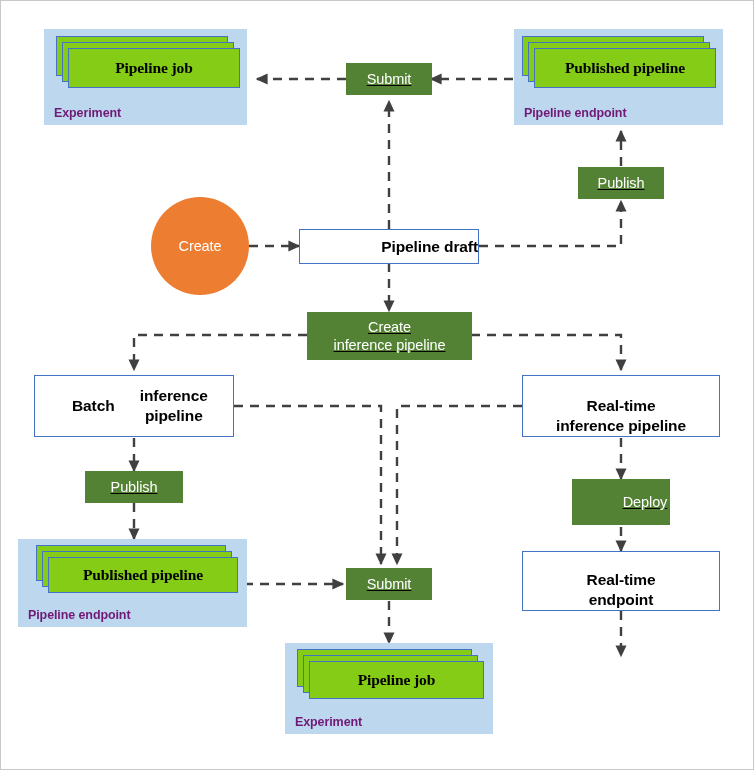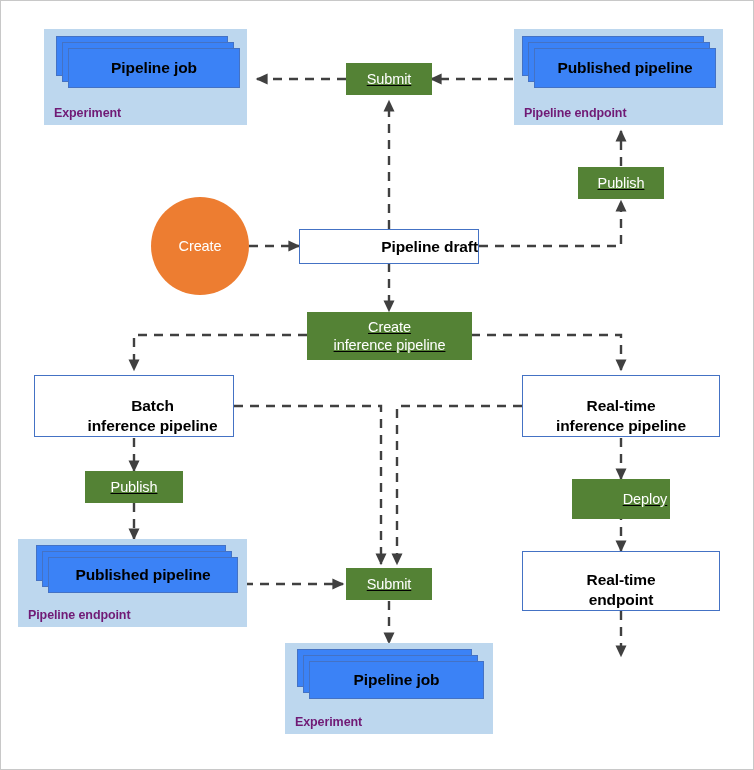"Pipeline job" .stack .sheet { background: #3b82f6 -> #84cc16; font-family: none -> Liberation Serif, serif }
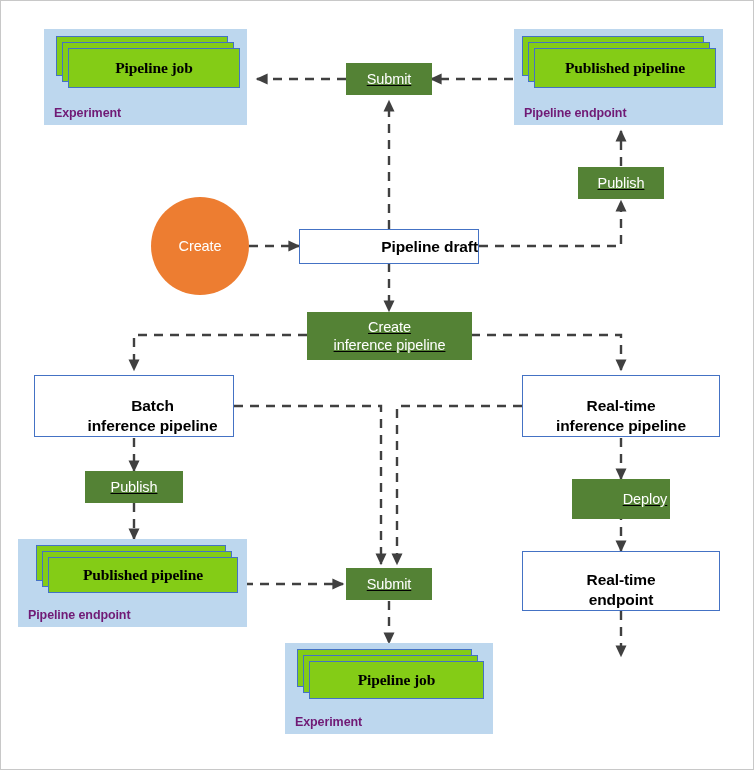"Batch" div.boxnode { flex-direction: column -> row }
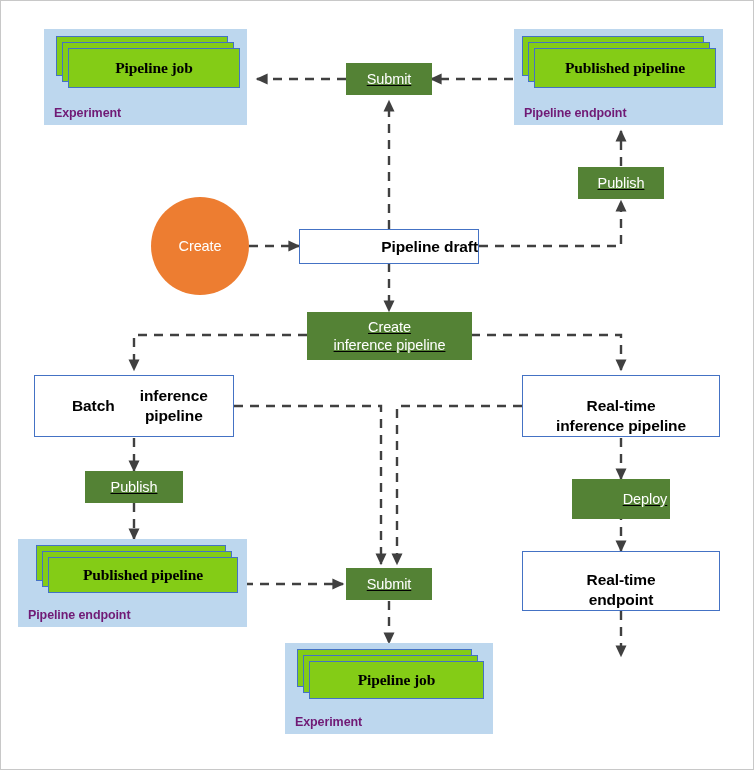"Deploy" div.action { height: 40px -> 46px }
